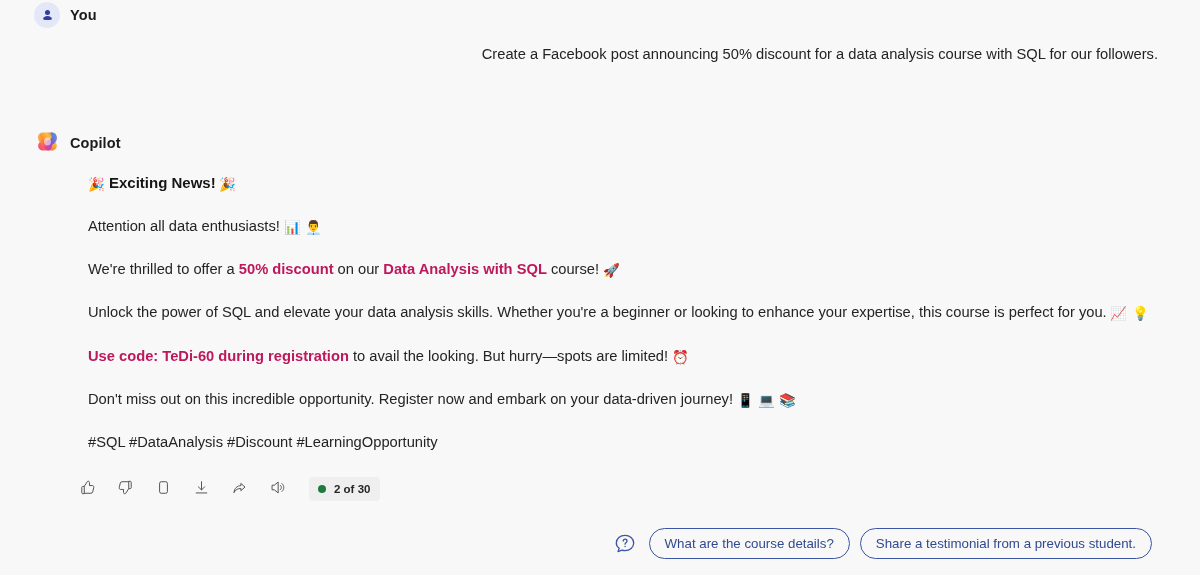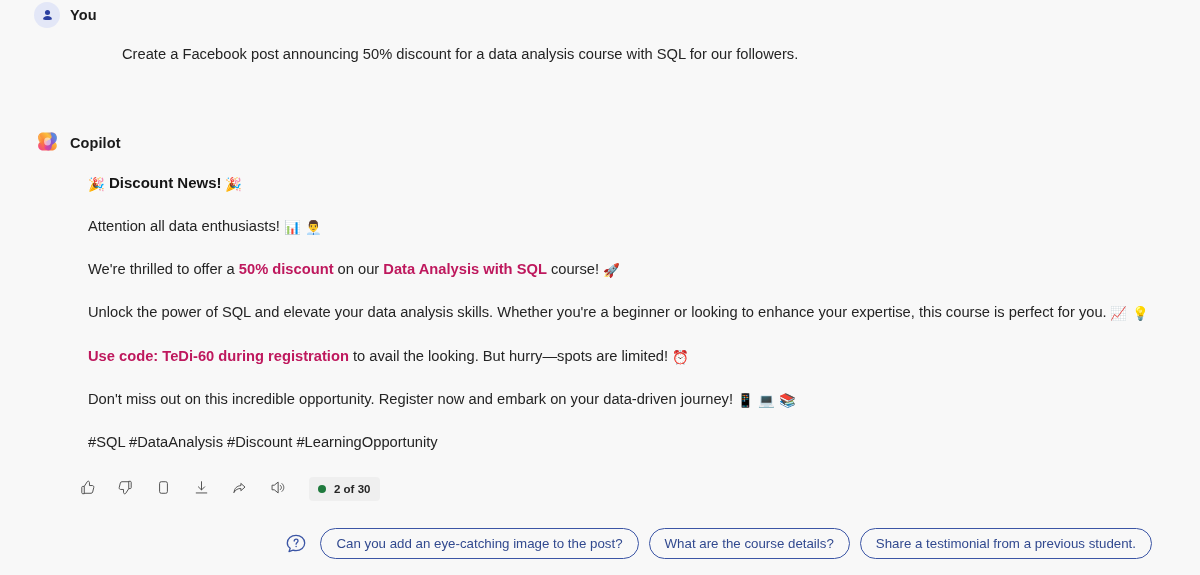"You" #user-msg { text-align: none -> right }
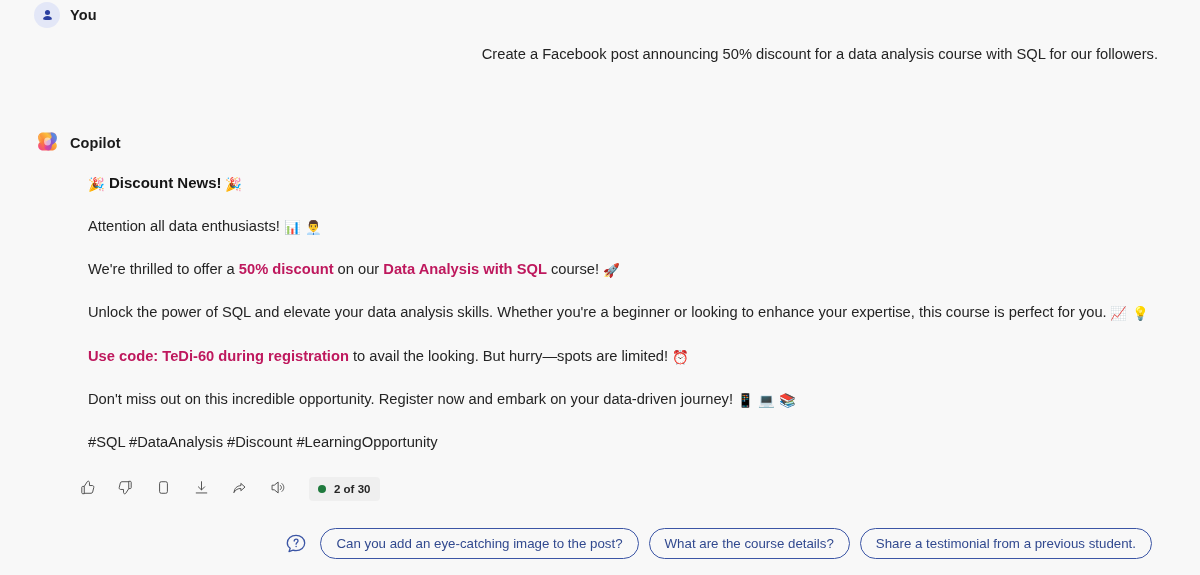"Discount News!" span { text: Discount -> Exciting }
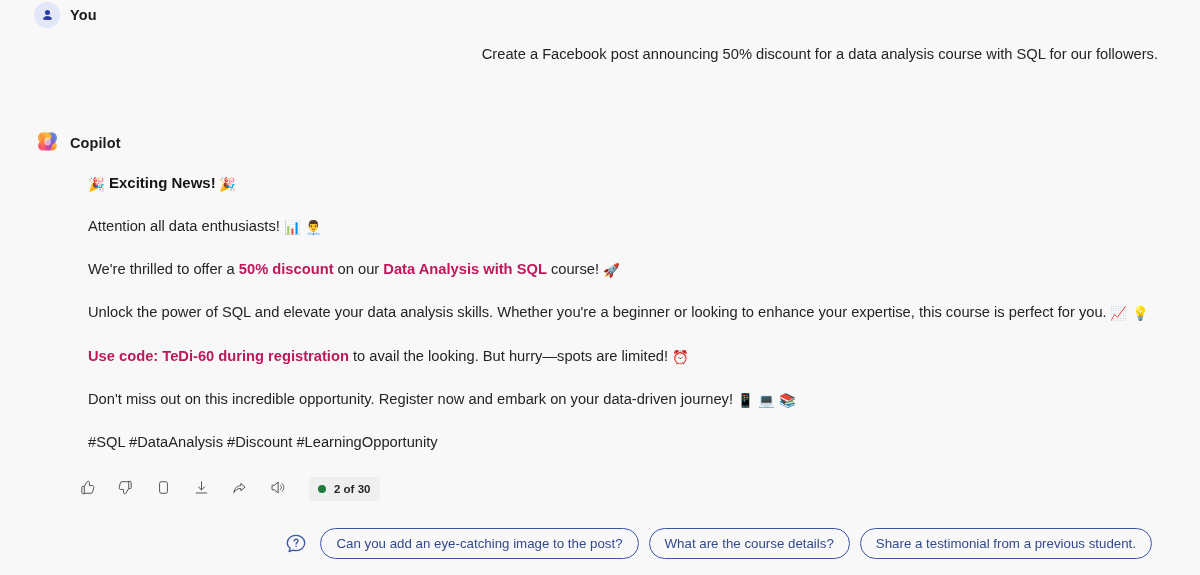"Can you add an eye-catching" div.chip { html: <div>Can you add an eye-catching image to the post?</div> -> none }
